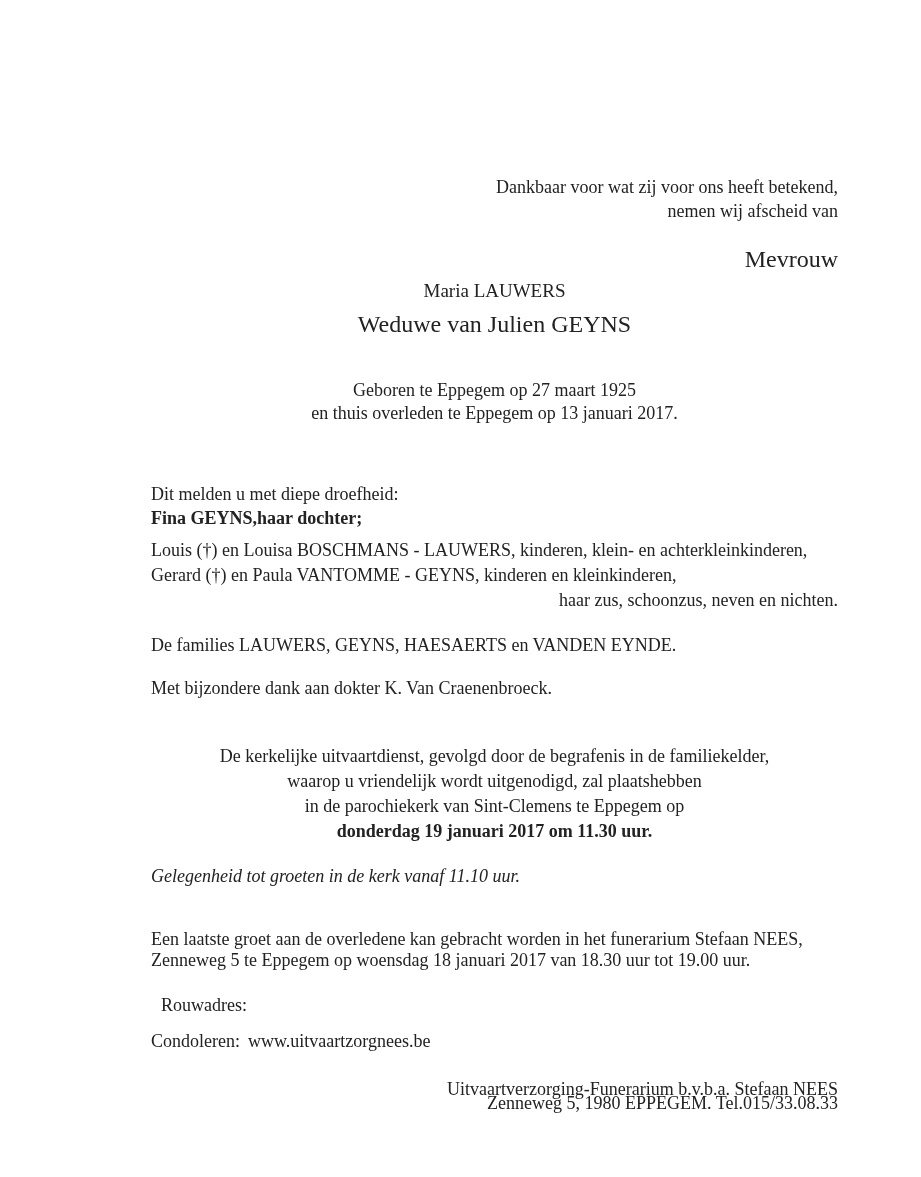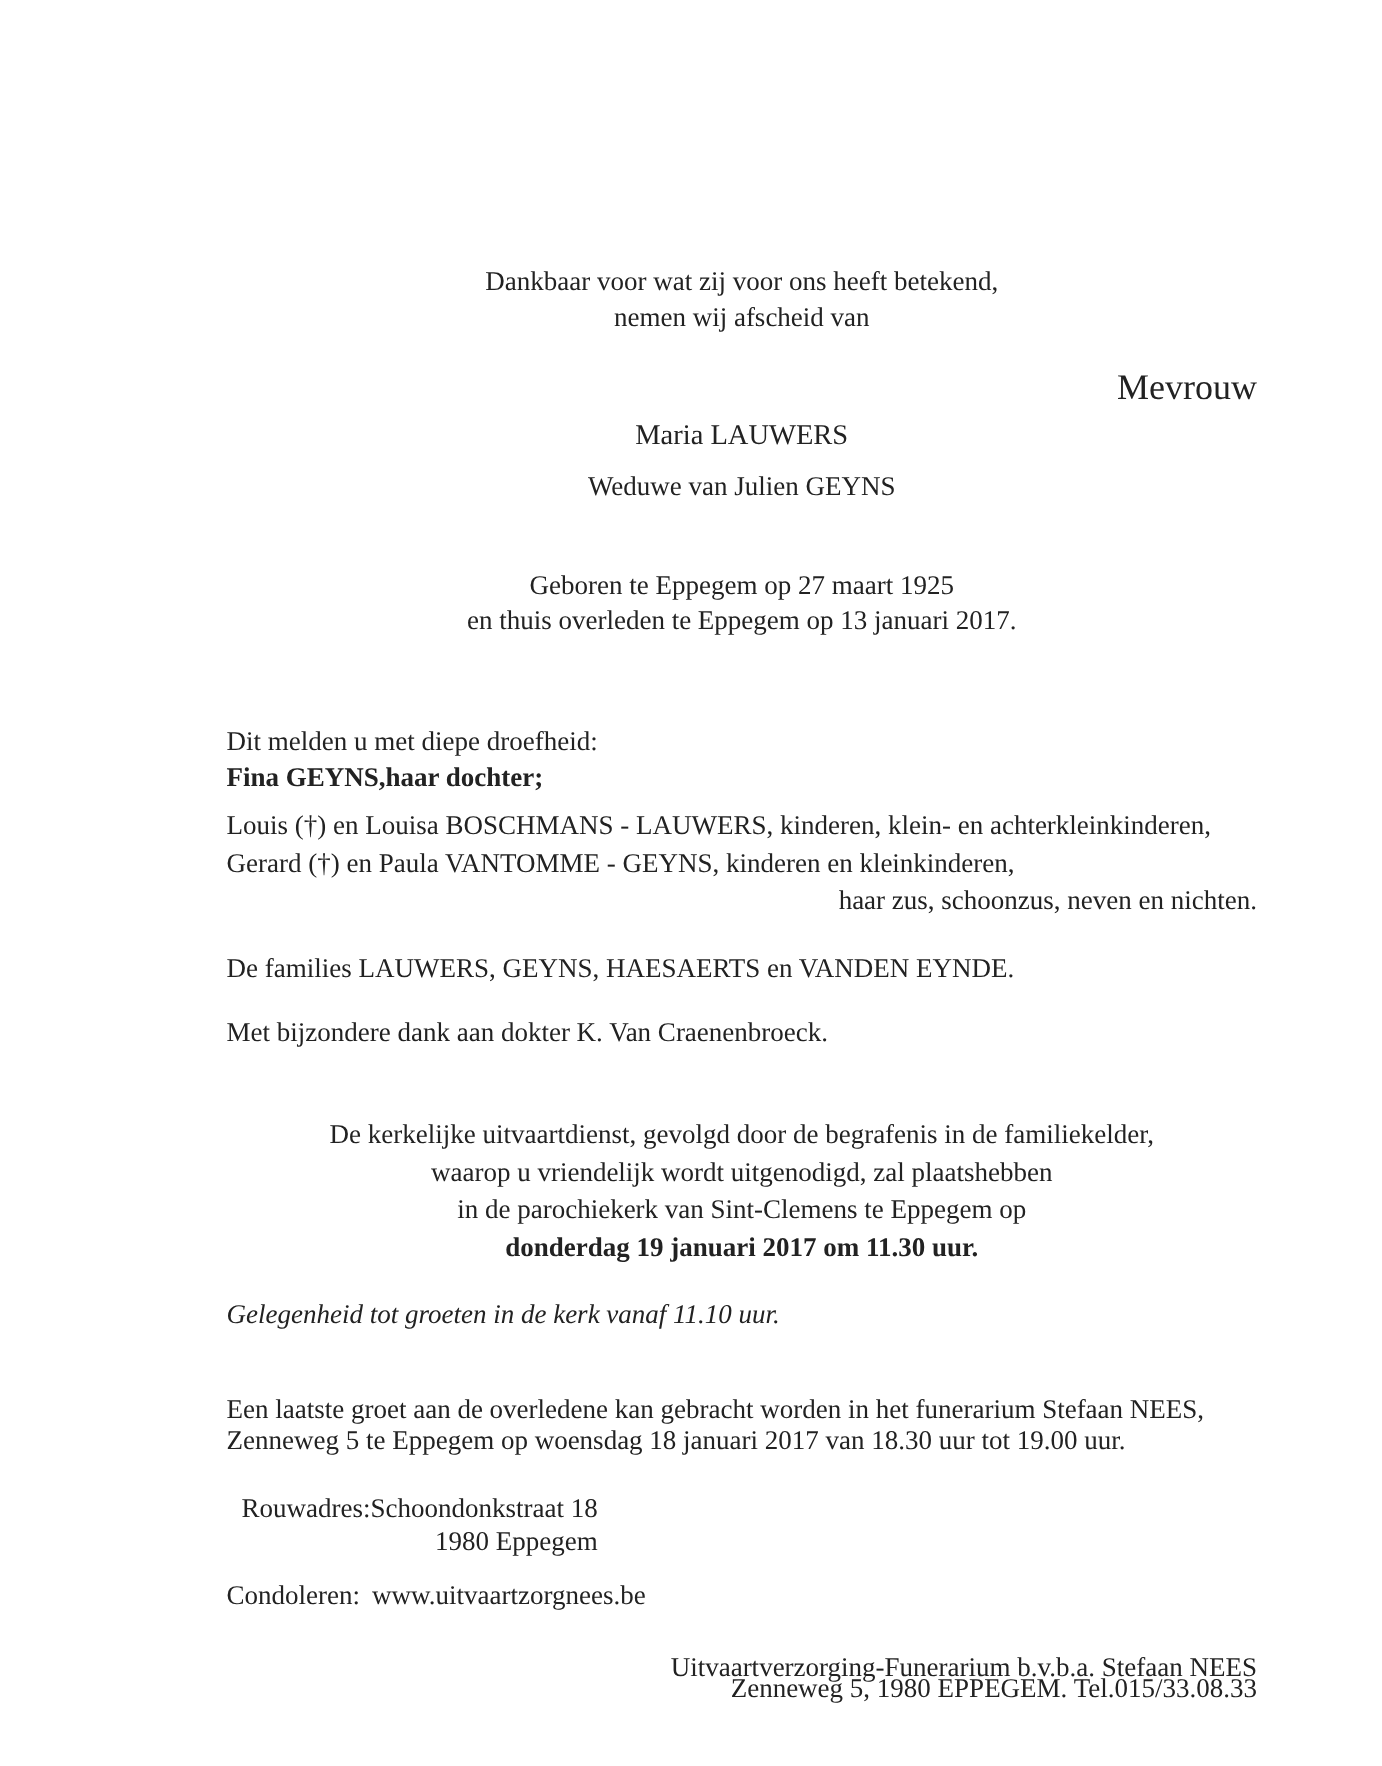"Dankbaar voor wat zij voor" .intro { text-align: center -> right }
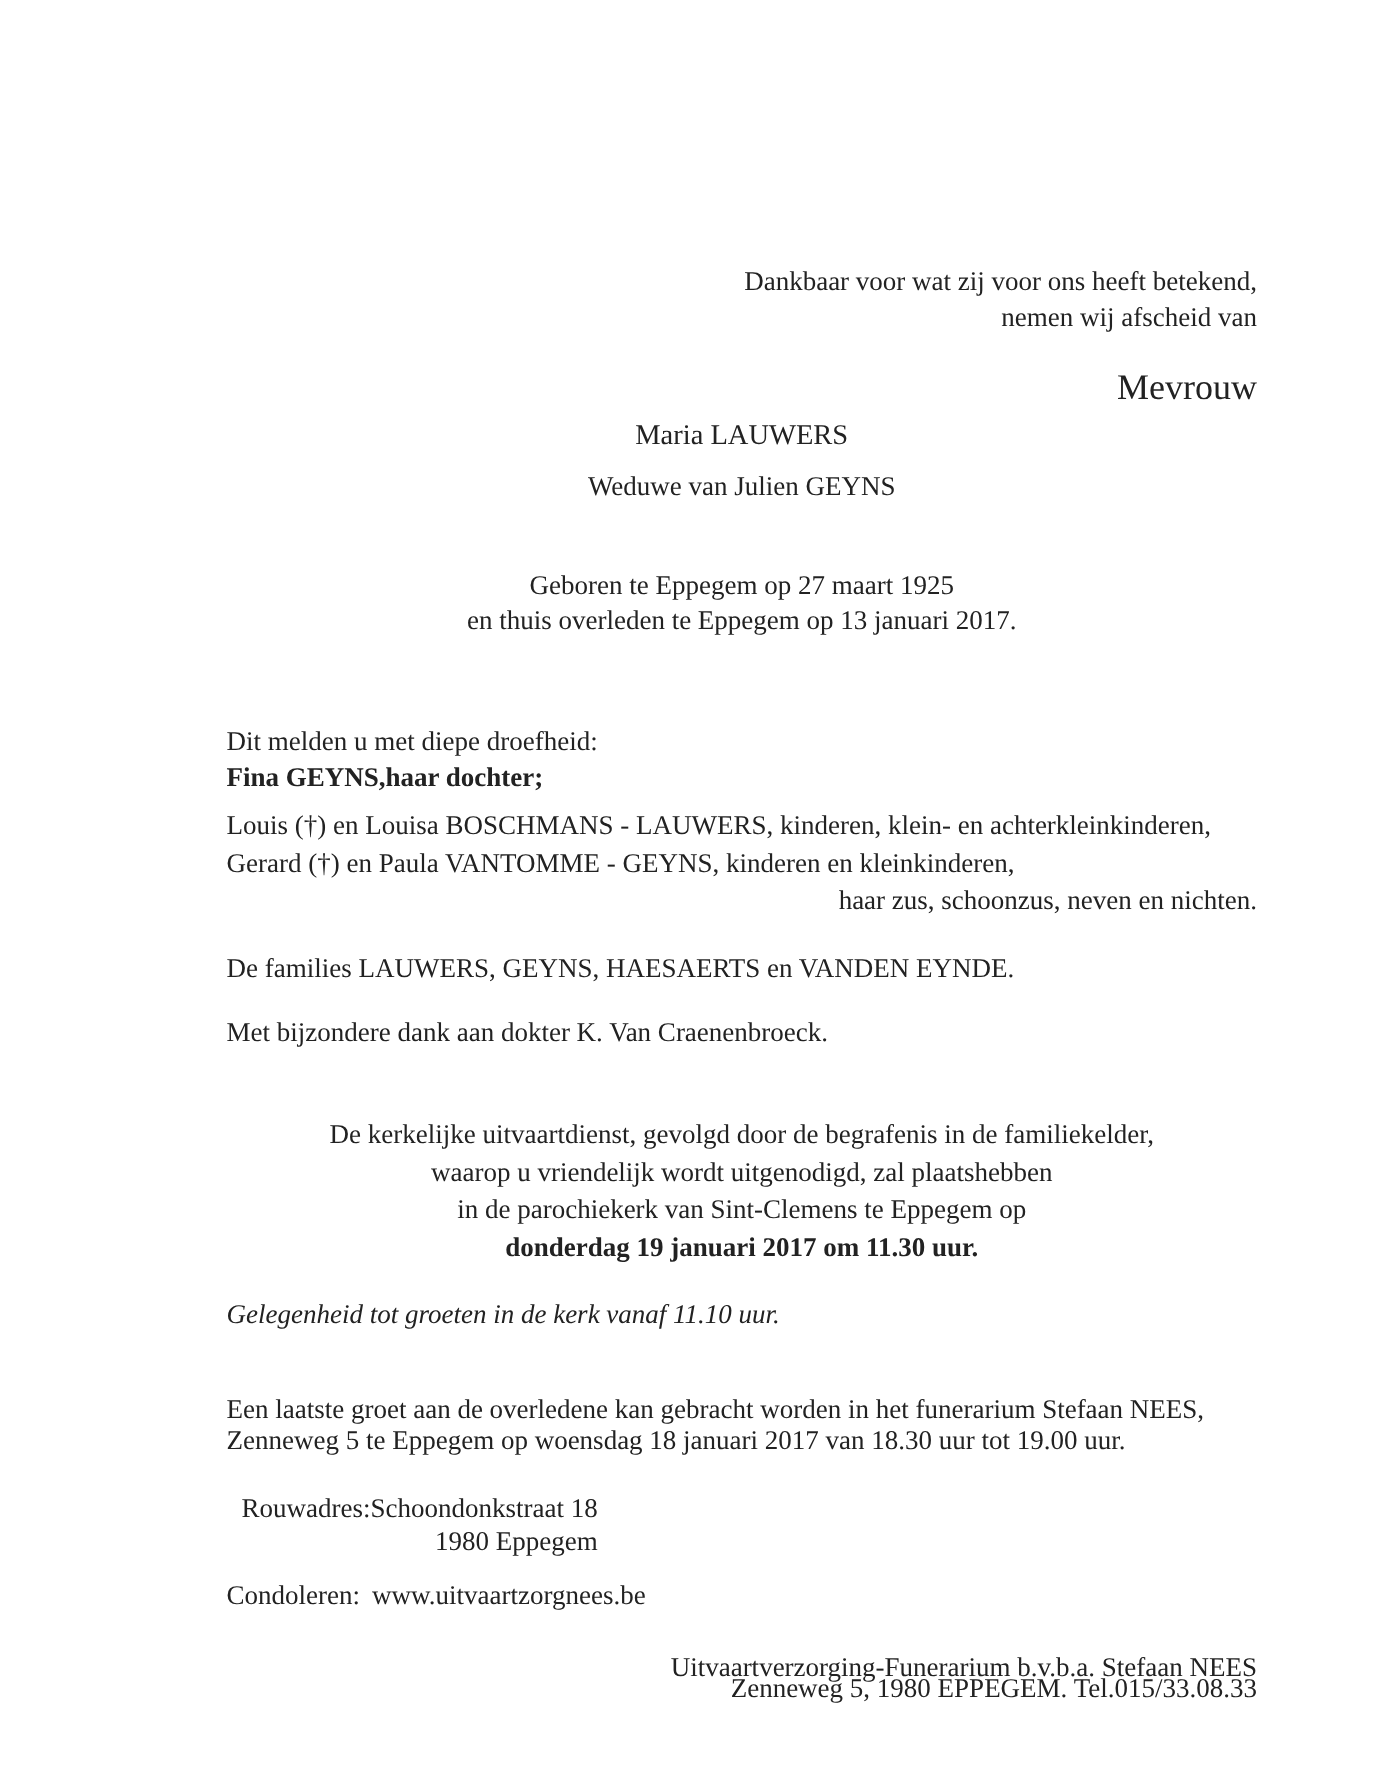"Weduwe van Julien GEYNS" .deceased-subtitle { font-size: 18px -> 24px }
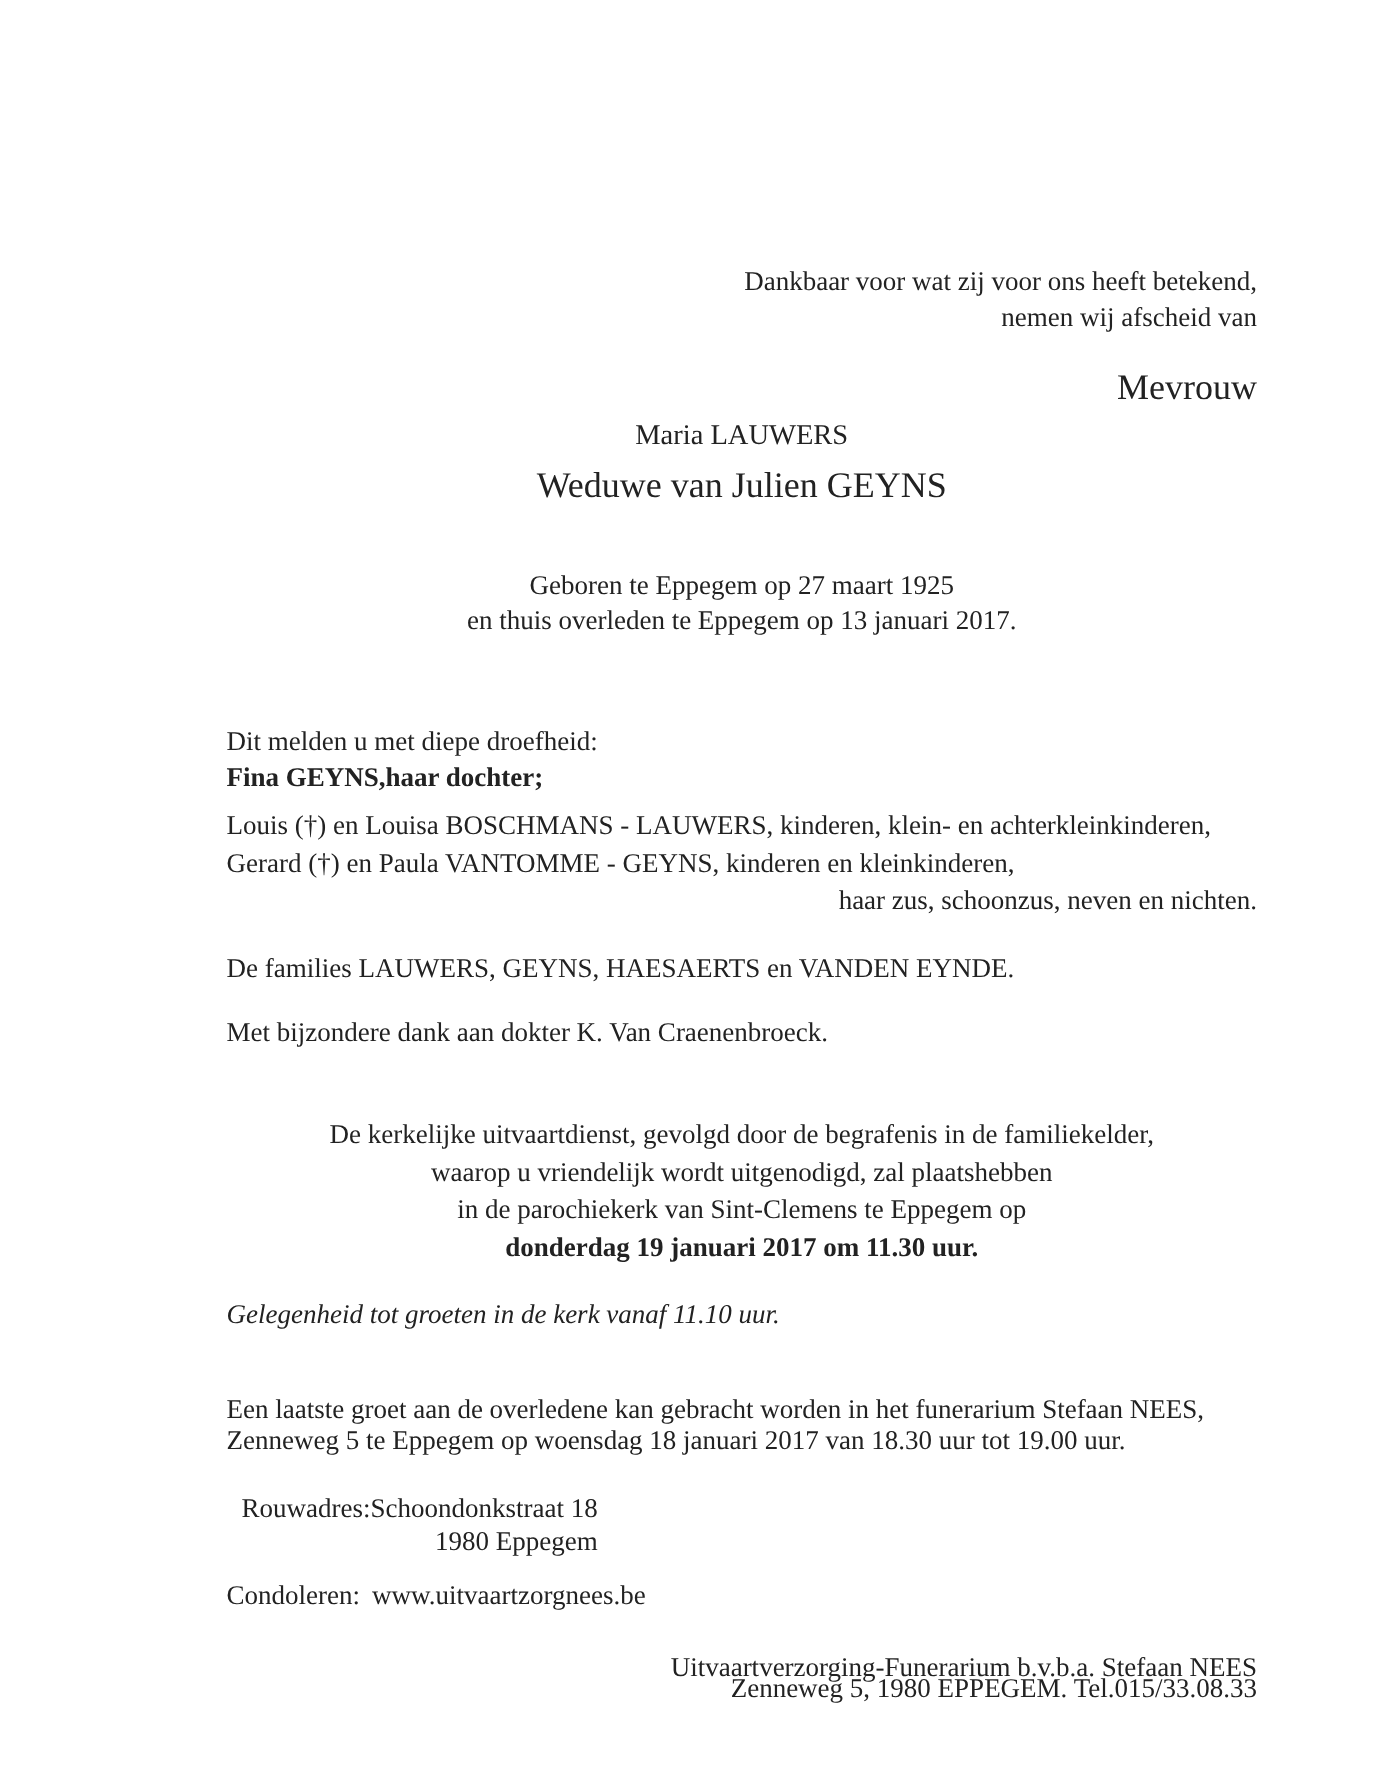"Schoondonkstraat 18" span { html: <span> <div>Schoondonkstraat 18</div> <div>1980 Eppegem</div> </span> -> none }
